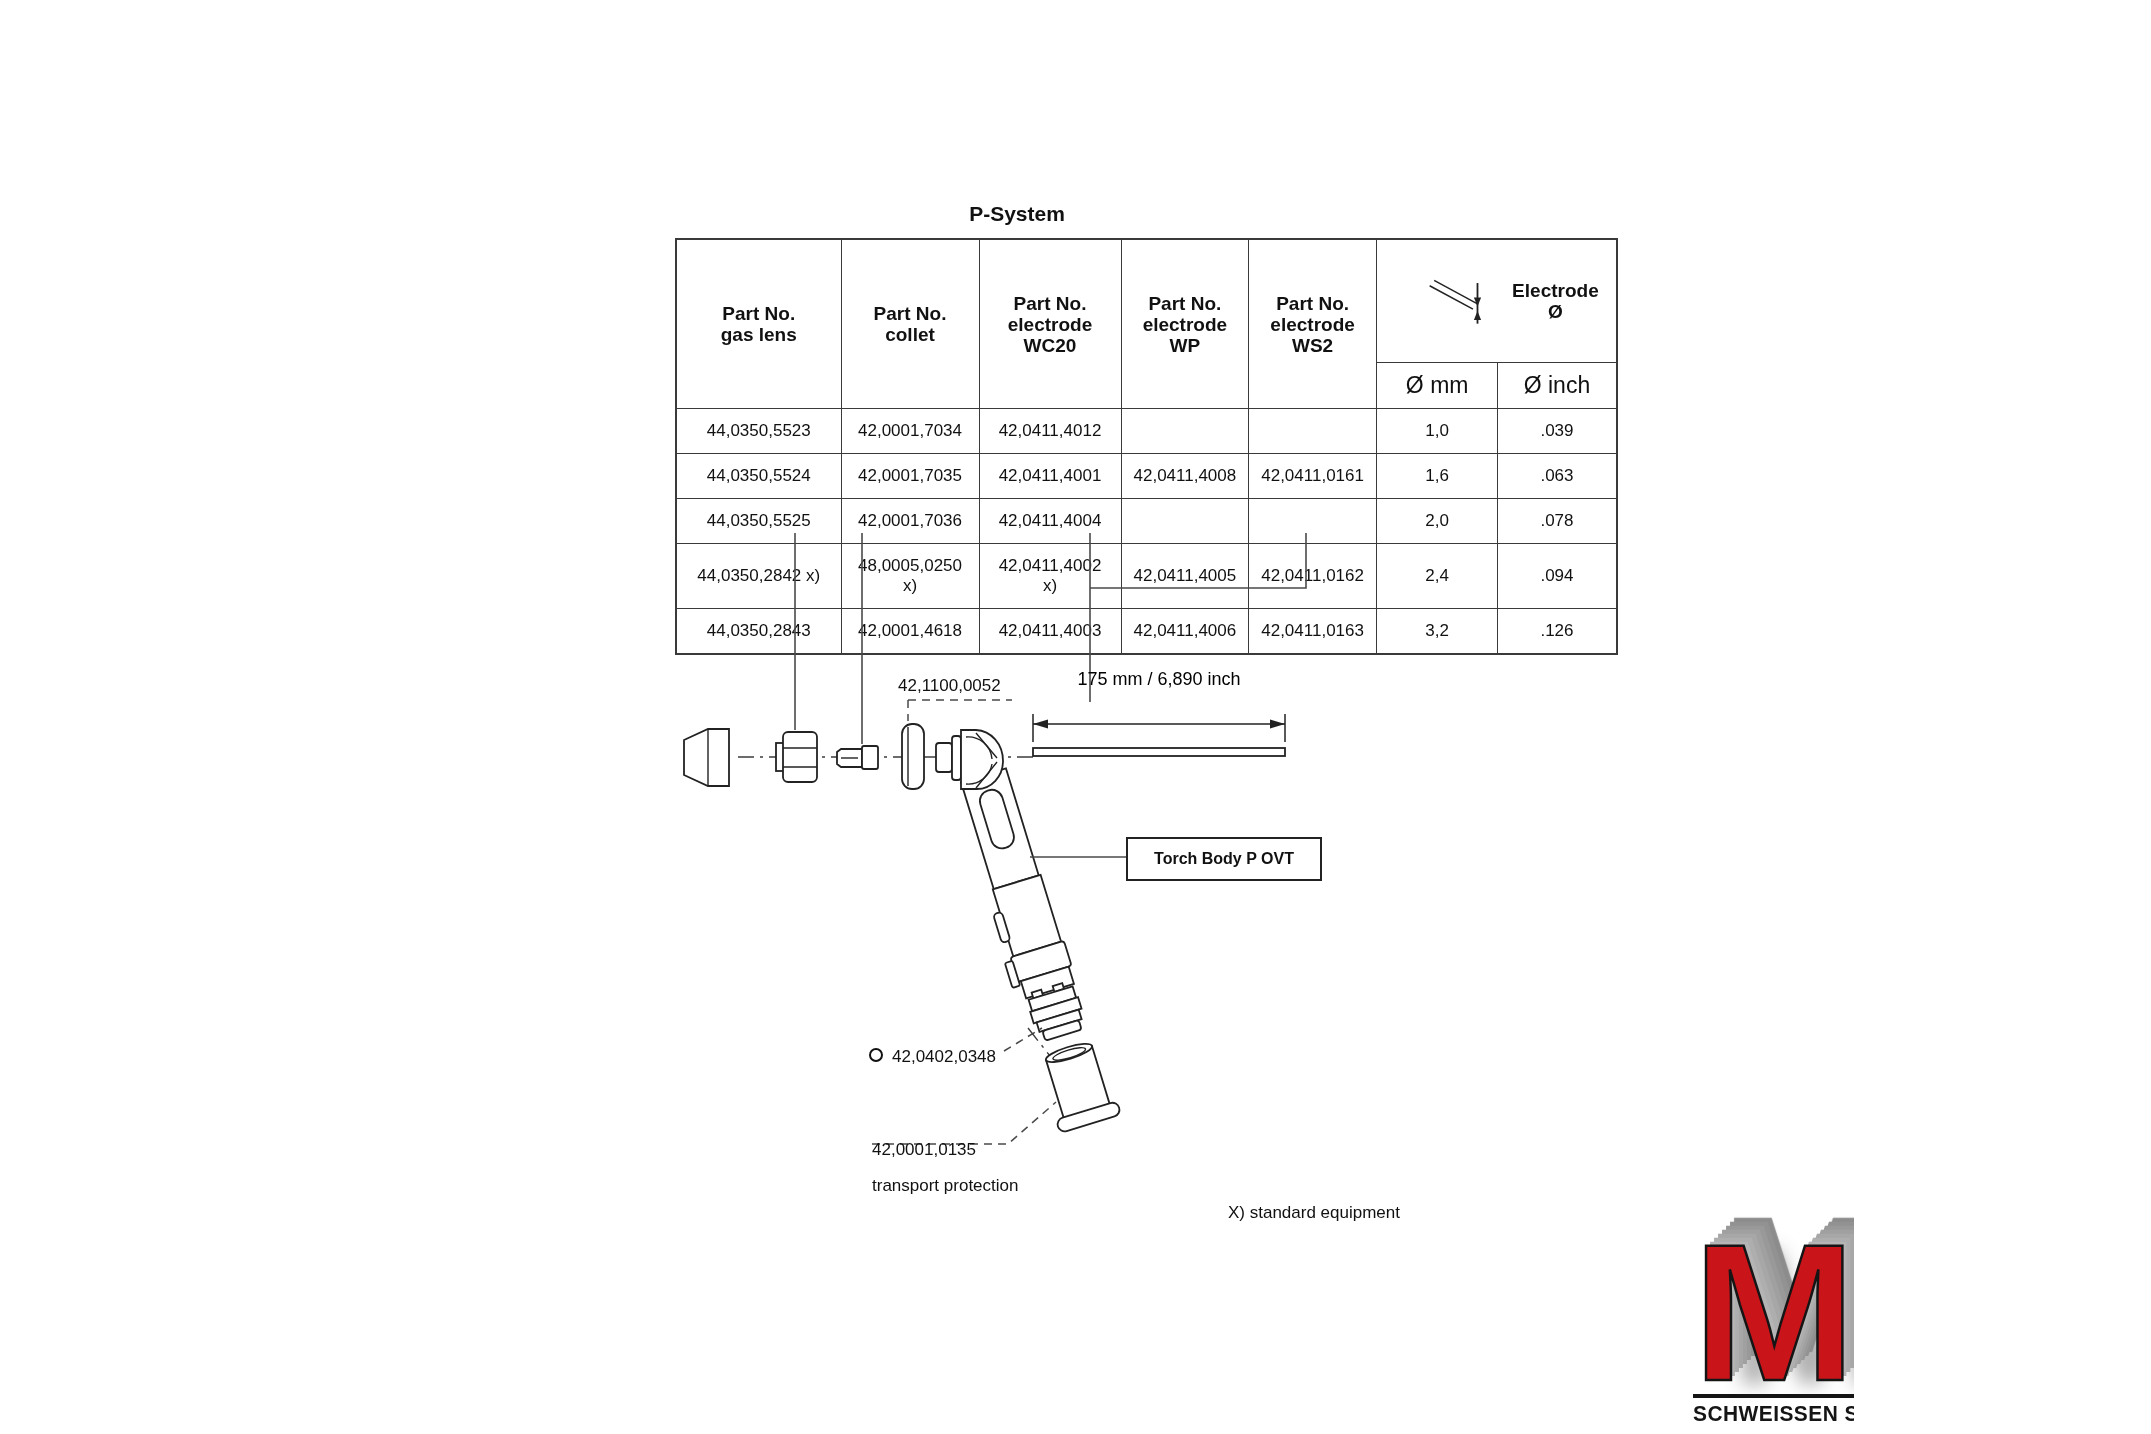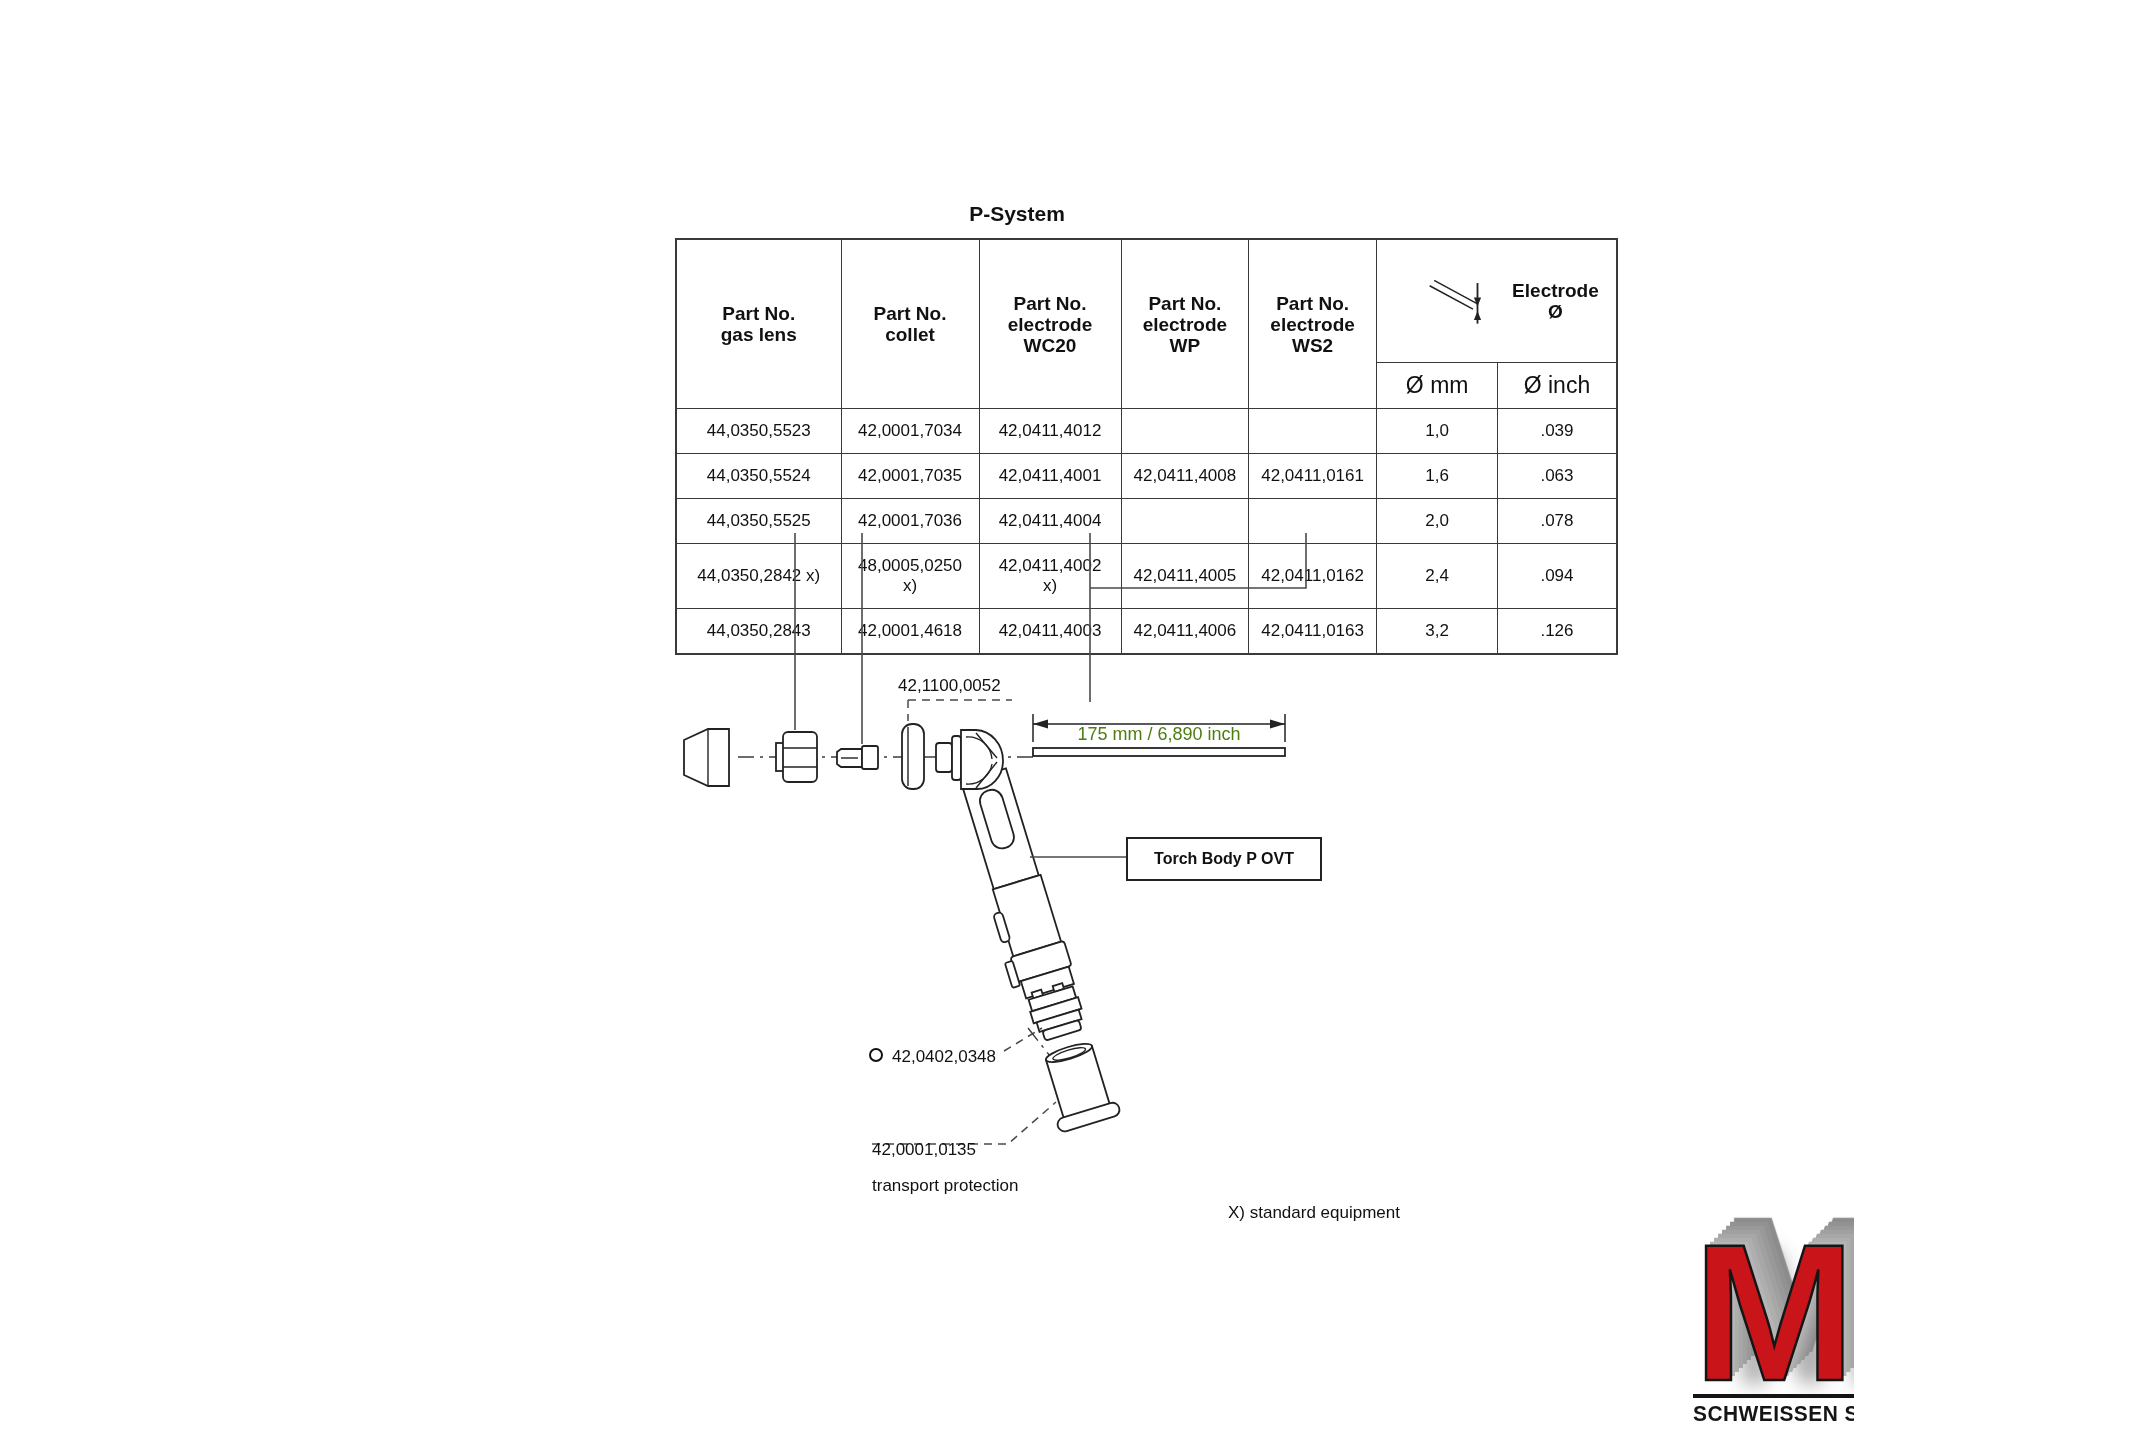"175 mm / 6,890 inch" .dim-lbl { color: #4d7c0f -> #000000; top: 724px -> 669px }
